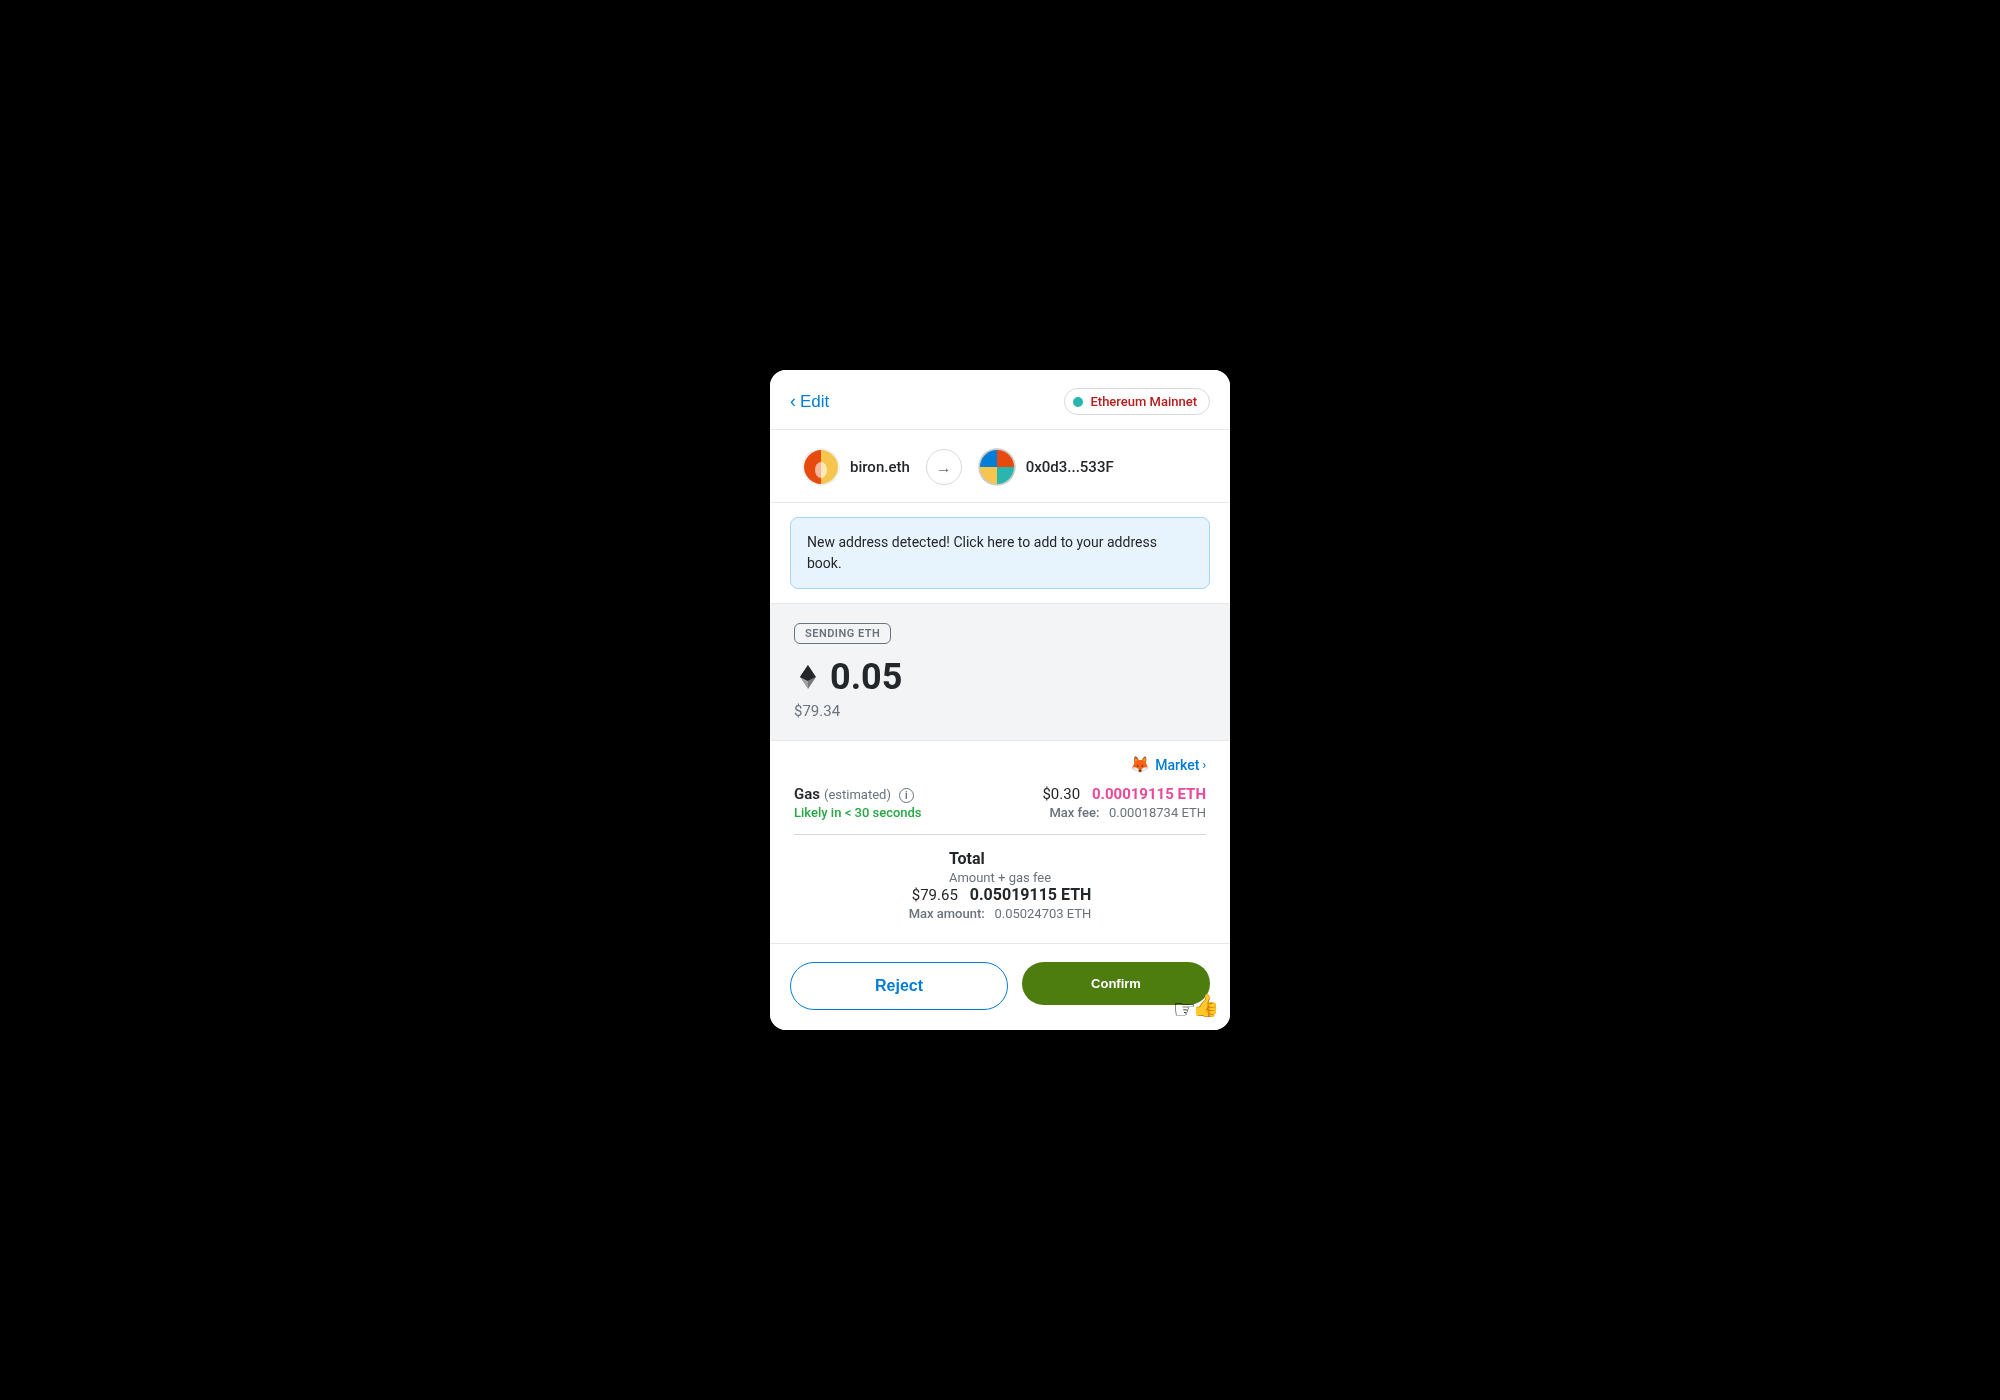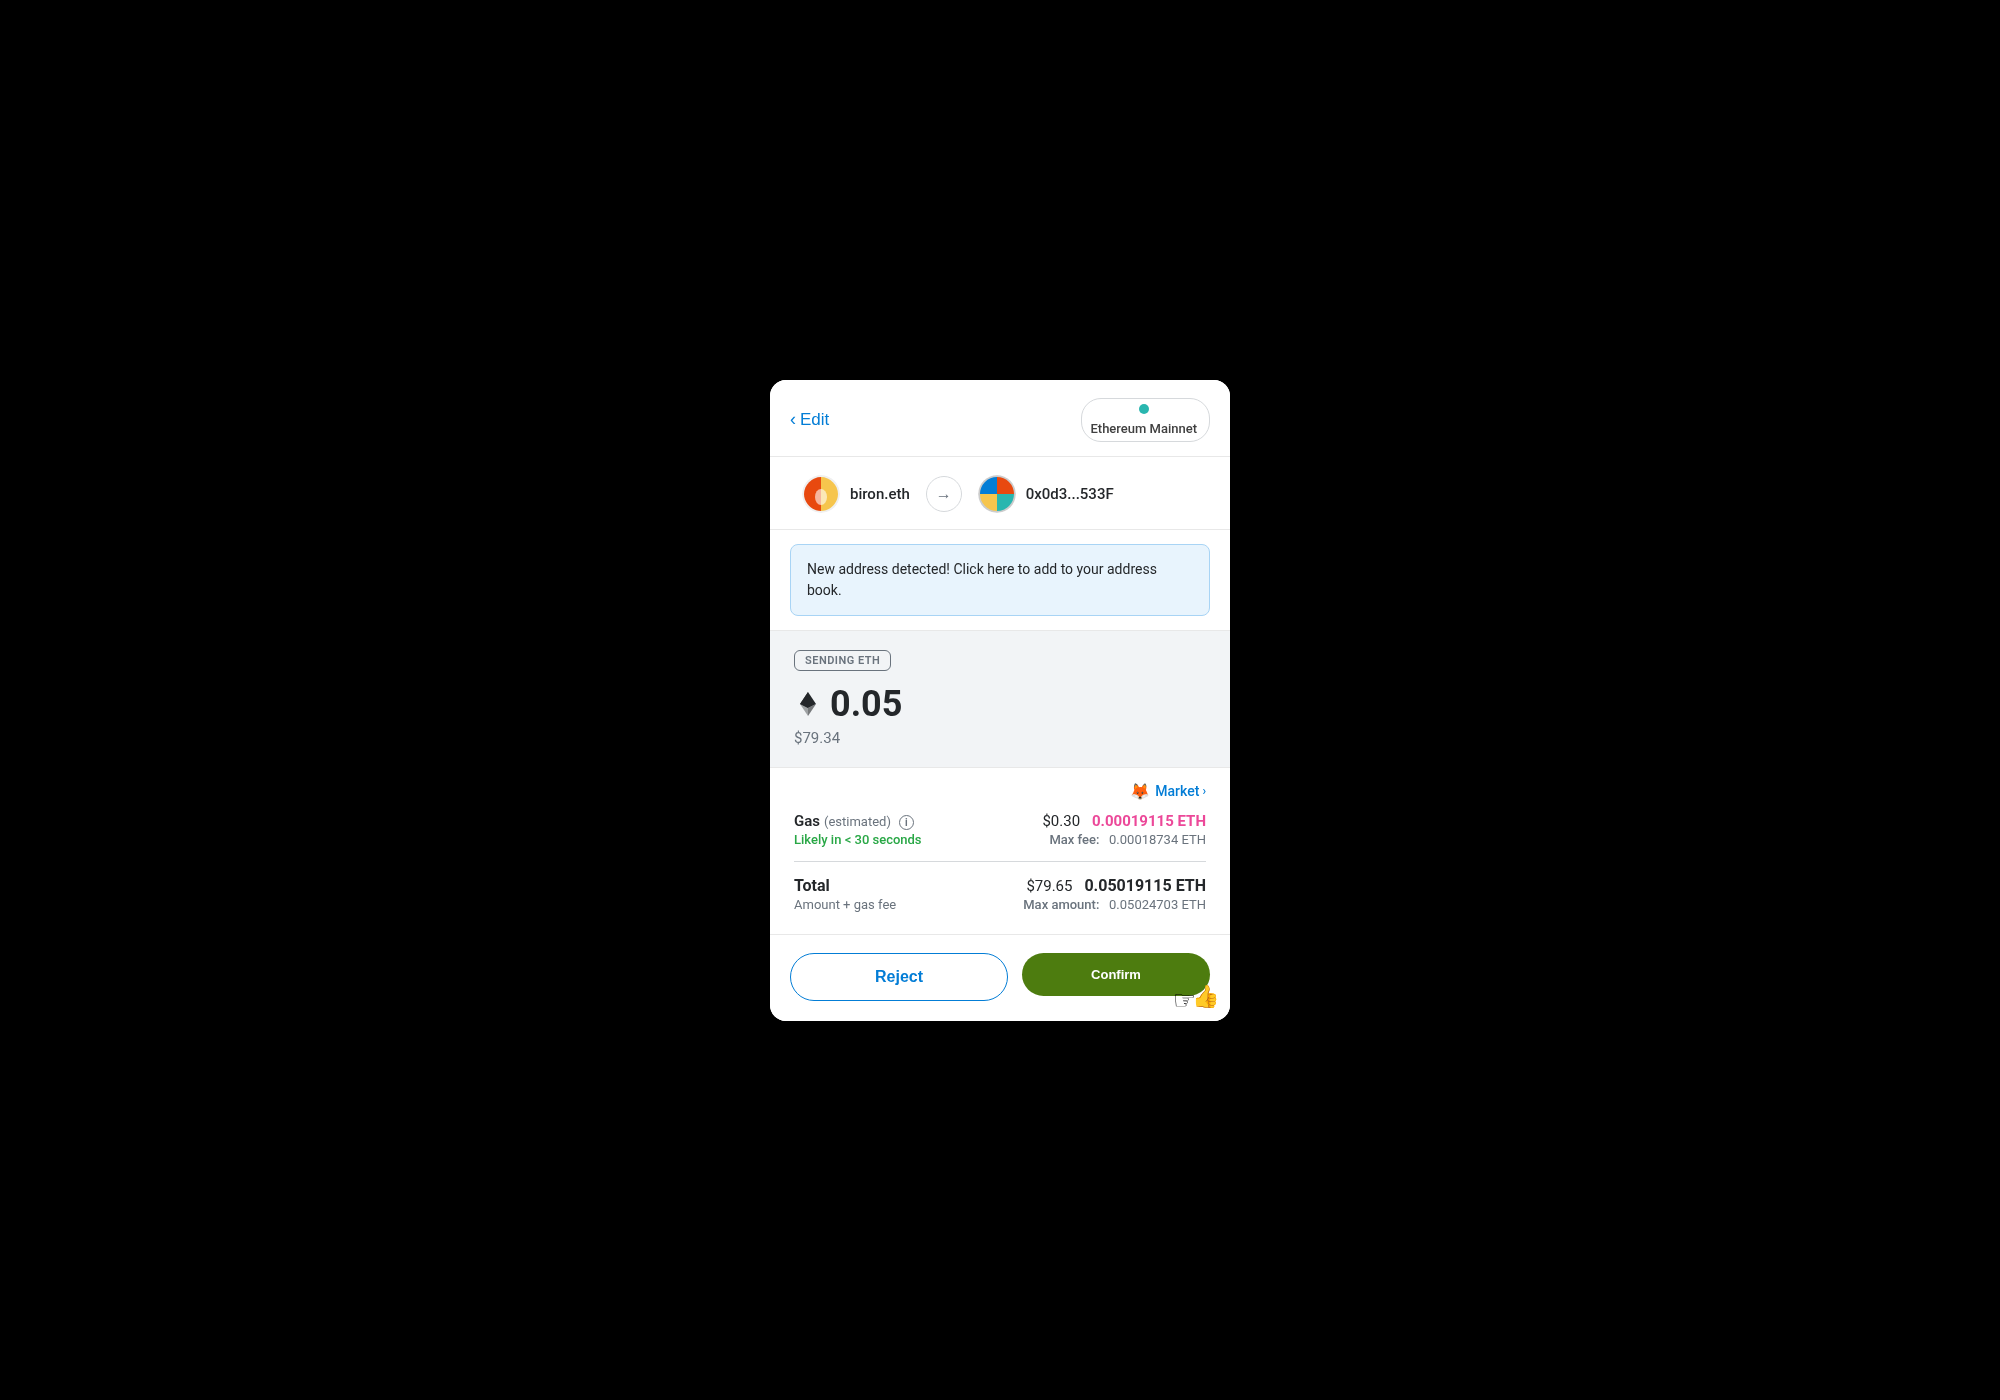"Ethereum Mainnet" .network-badge { color: #404040 -> #b91c1c; flex-direction: column -> none }
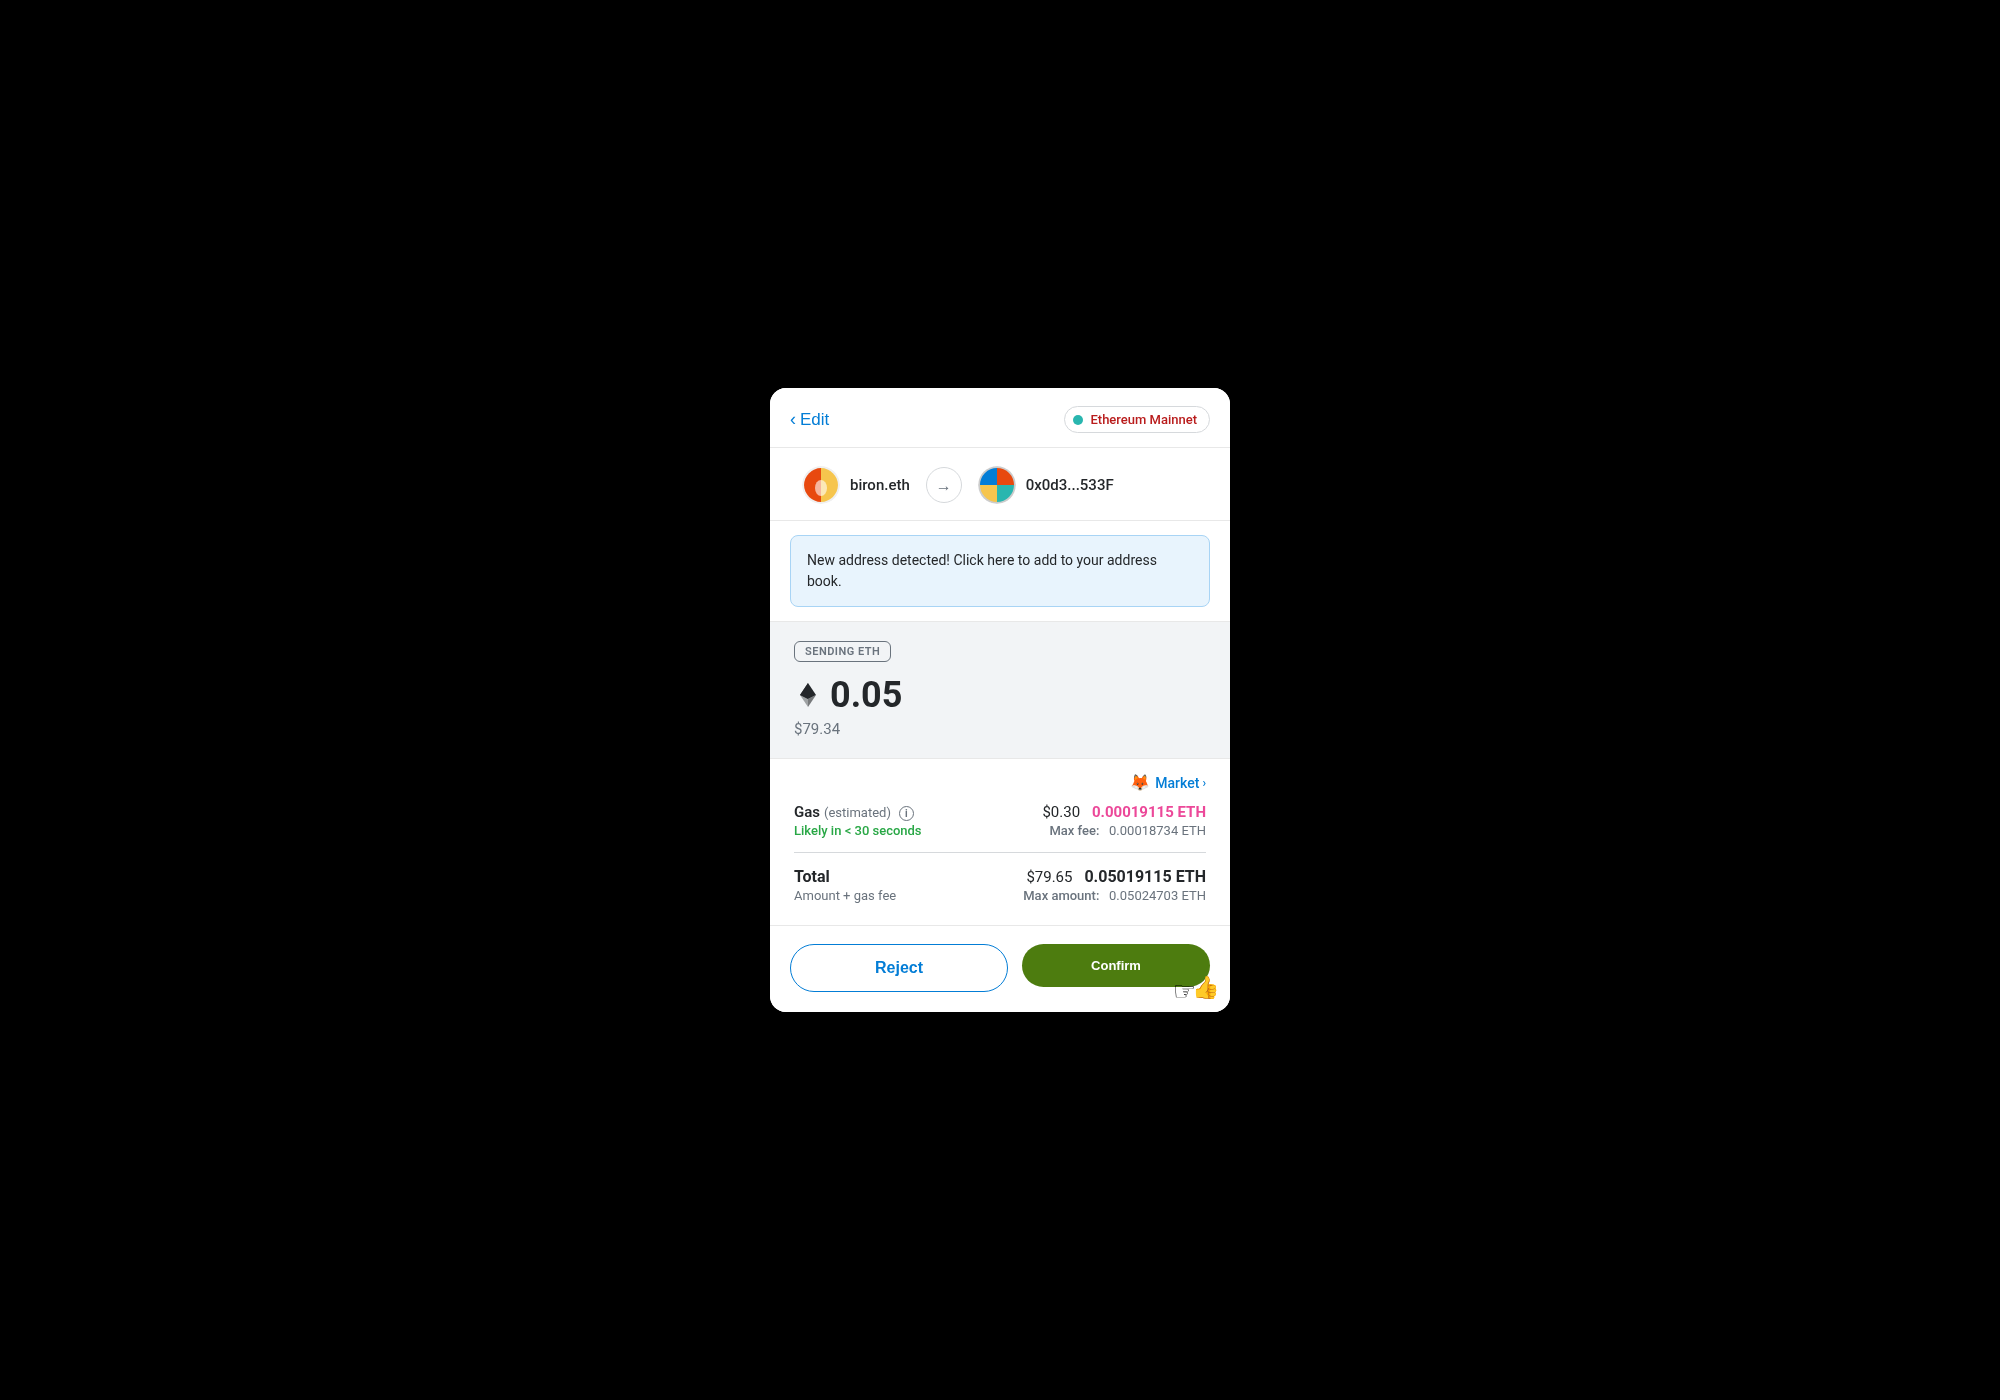"Total" .total-row { flex-direction: none -> column }
